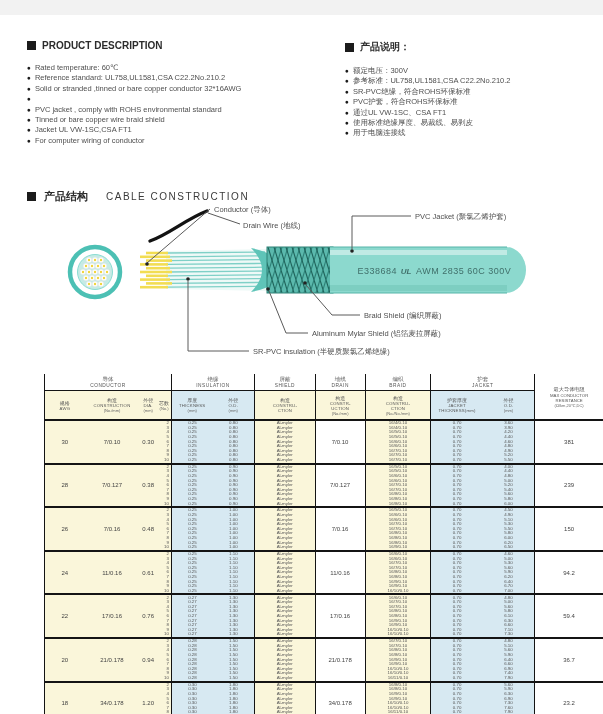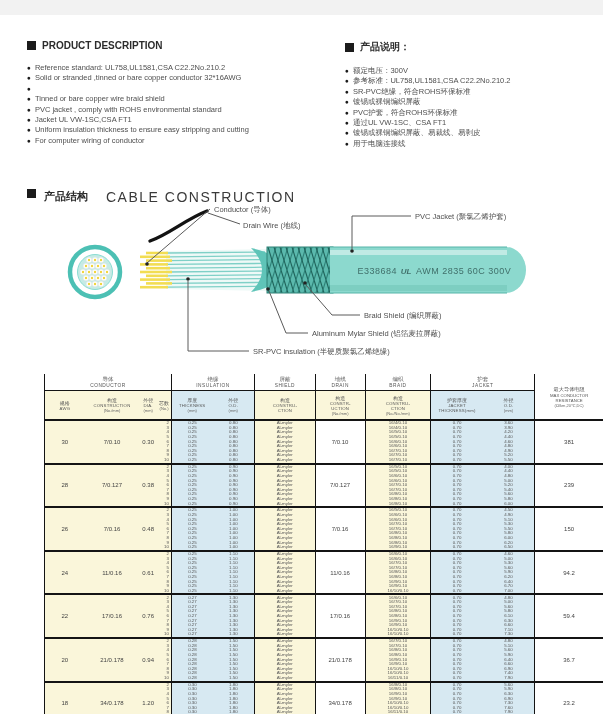"Rated temperature: 60℃" li { html: none -> <li> <span>●</span> <span>Rated temperature: 60℃</span> </li> }
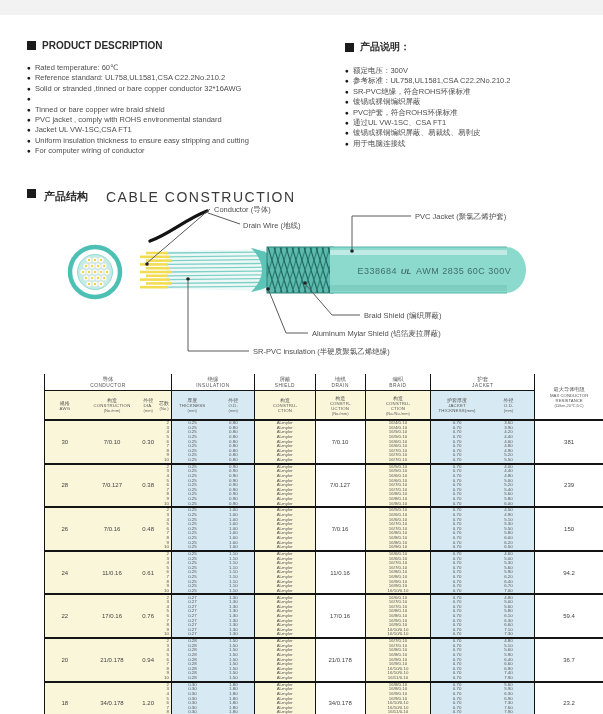"镀锡或裸铜编织屏蔽" li { html: <li> <span>●</span> <span>镀锡或裸铜编织屏蔽</span> </li> -> none }
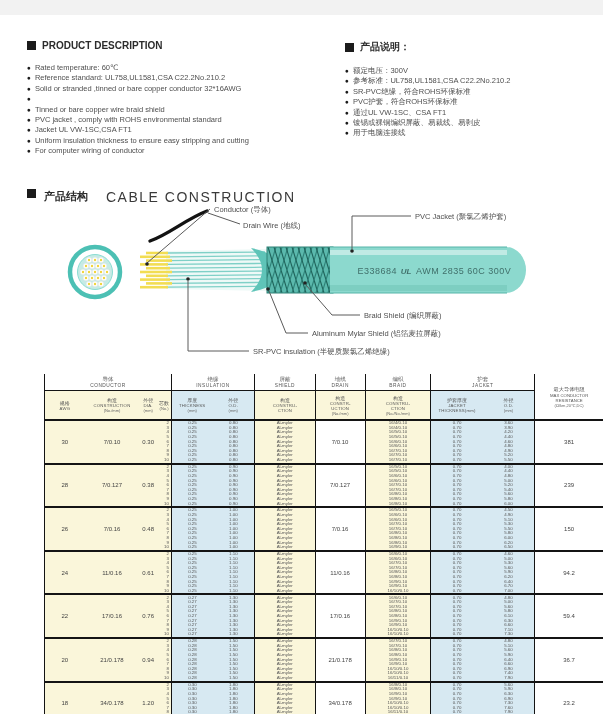"Tinned or bare copper wire" li { order: before "PVC jacket , comply with" -> after "PVC jacket , comply with" }
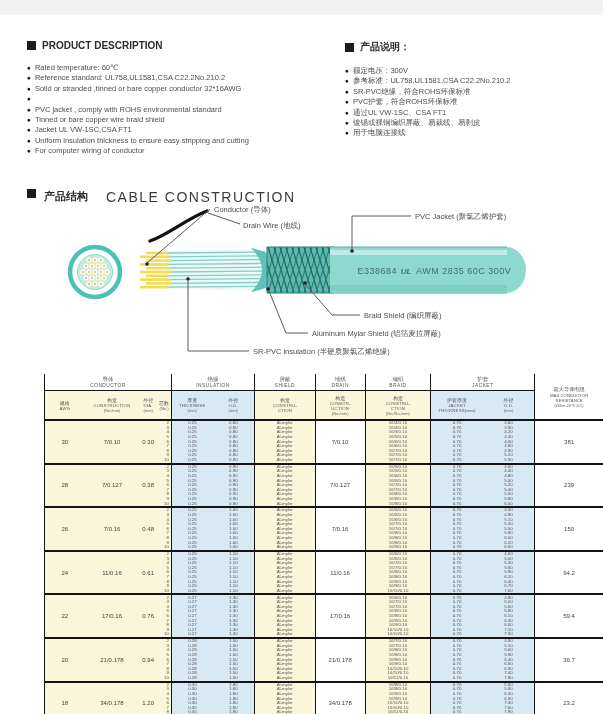"镀锡或裸铜编织屏蔽、易裁线、易剥皮" span { text: 镀锡或裸铜编织屏蔽 -> 使用标准绝缘厚度 }
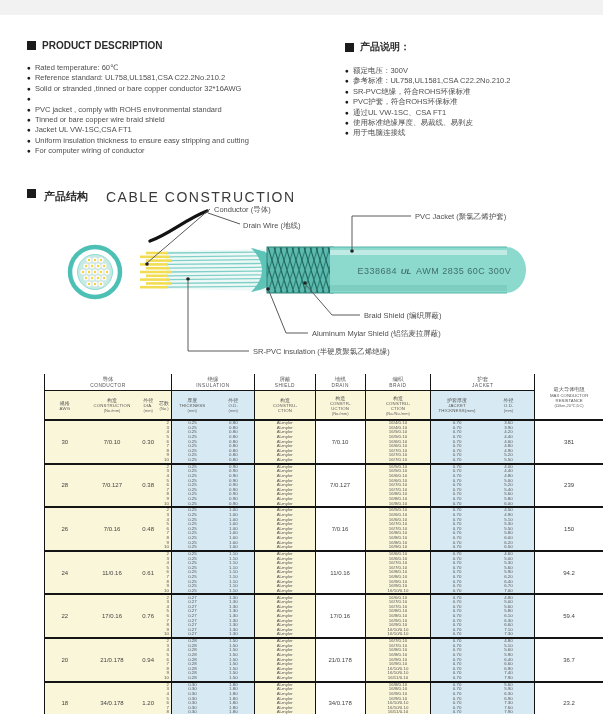"Uniform insulation thickness to ensure" li { html: <li> <span>●</span> <span>Uniform insulation thickness to ensure easy stripping and cutting</span> </li> -> none }
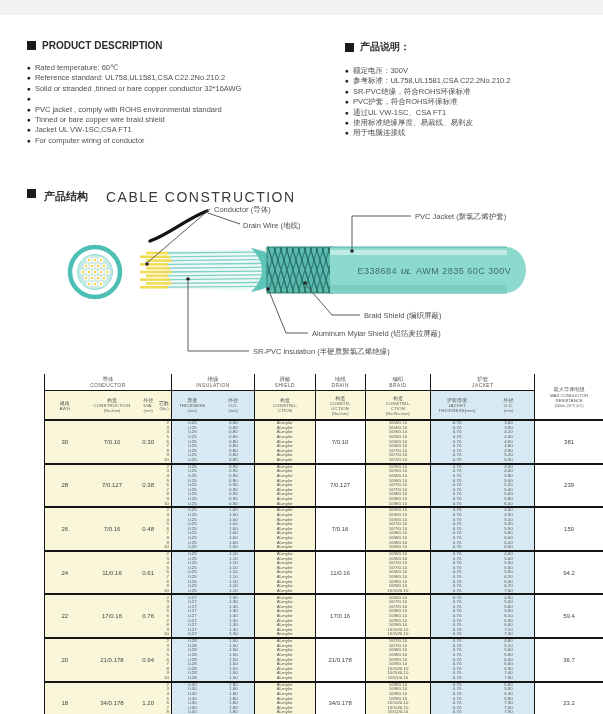"产品结构" .cons-head { align-items: none -> center }
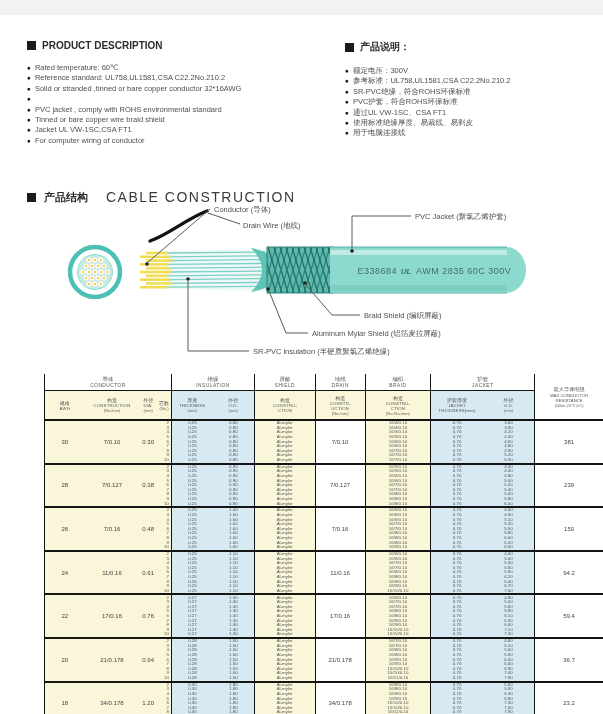"CABLE CONSTRUCTION" .cons-head .en { font-size: 14px -> 10px }
